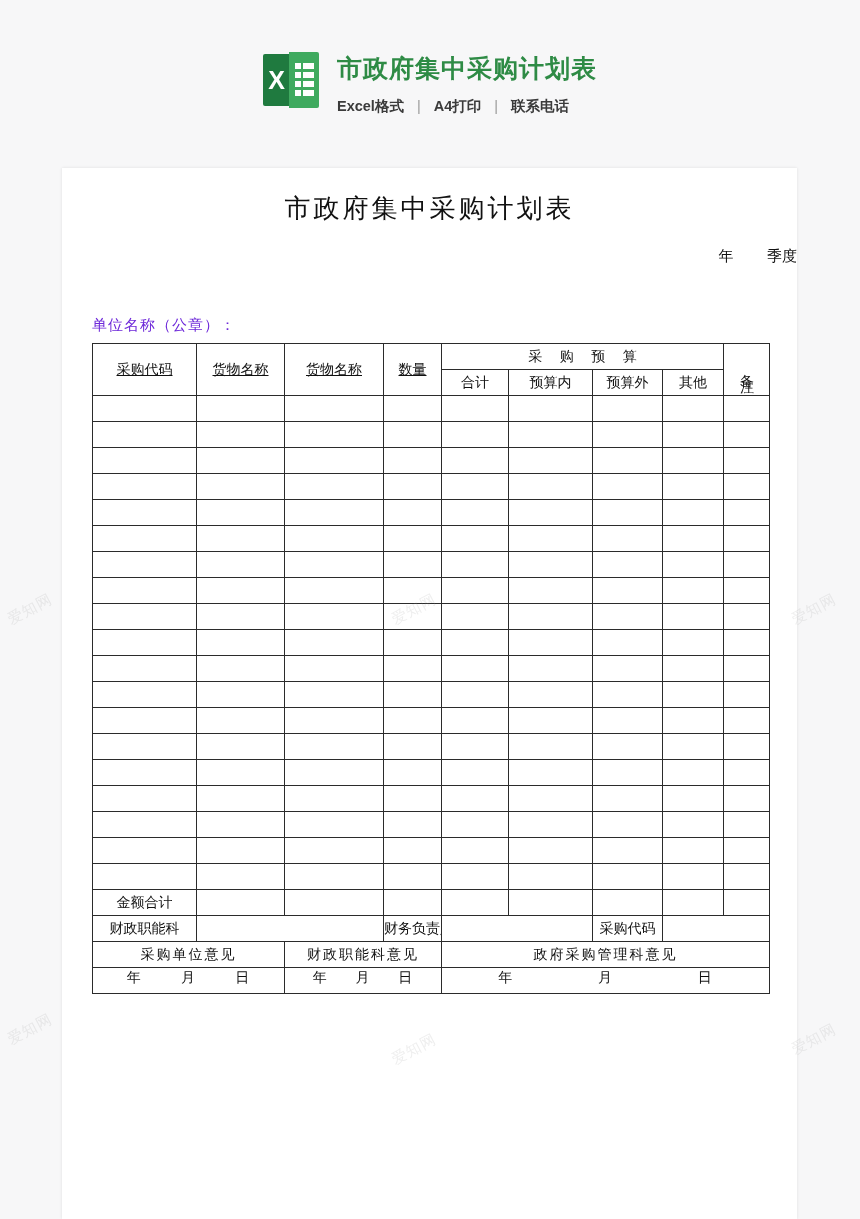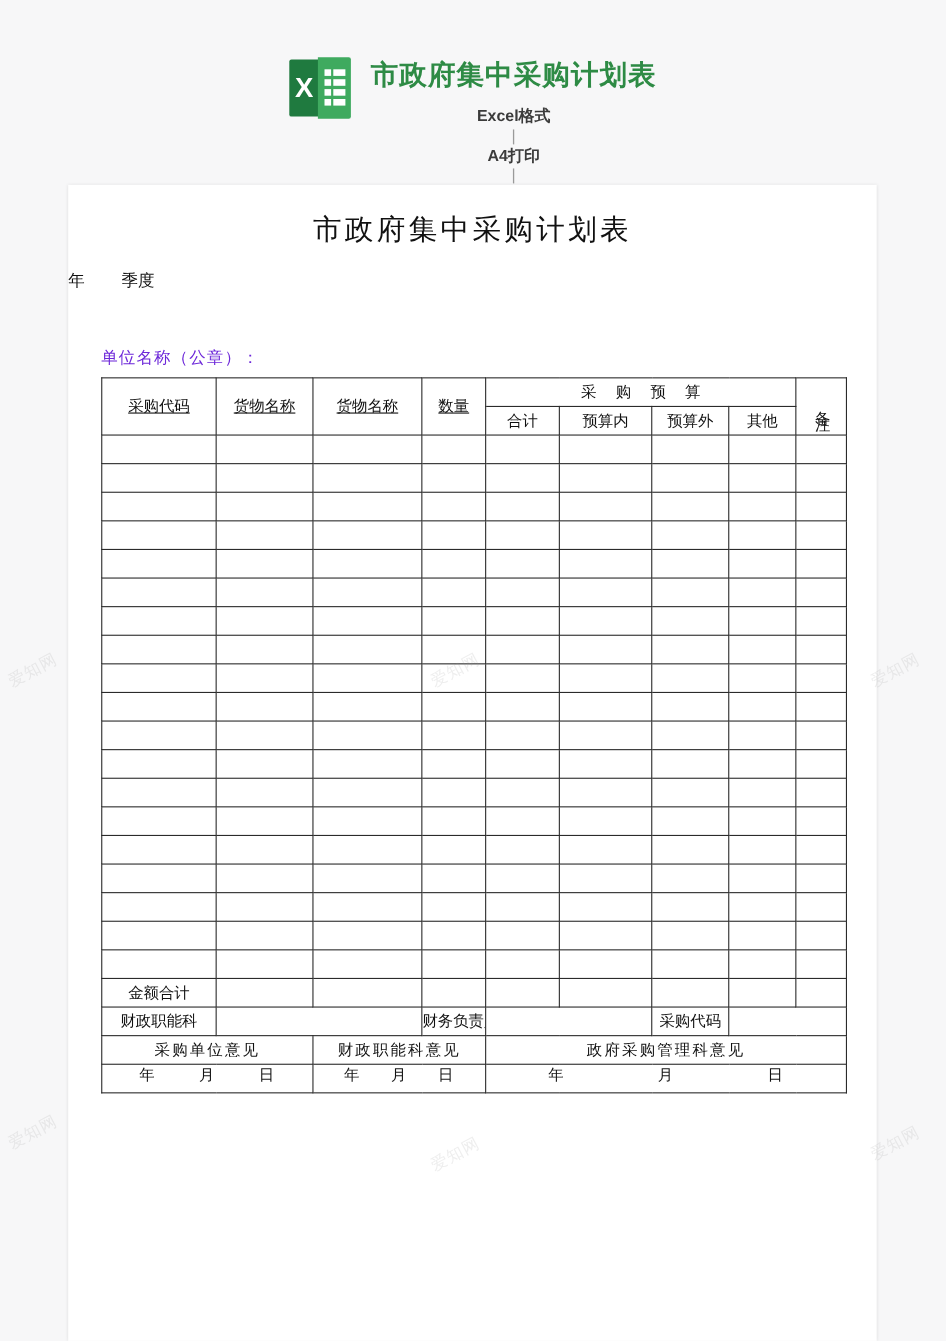"Excel格式" .banner-sub { flex-direction: column -> none }
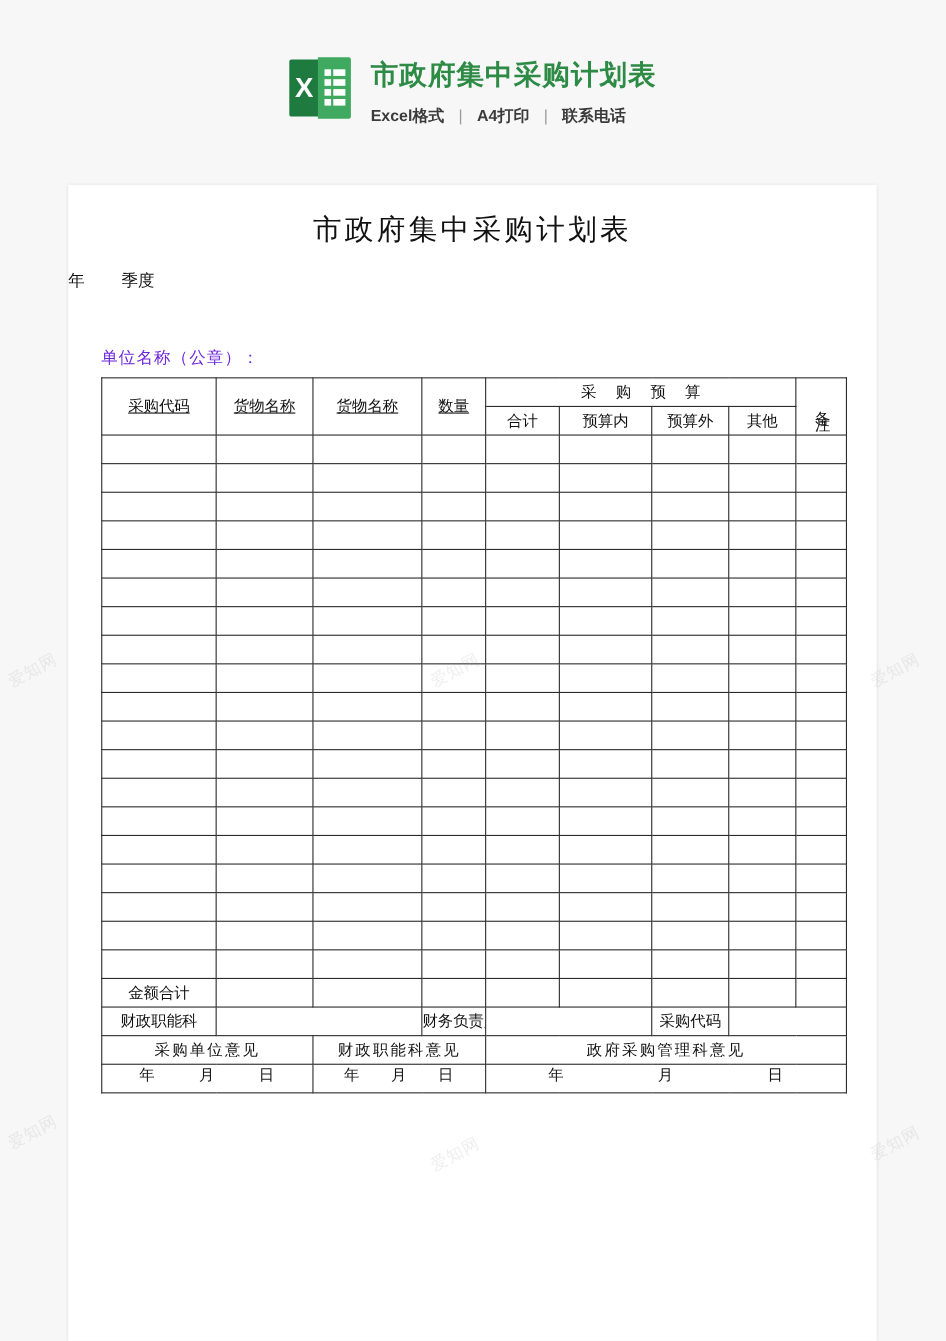"年 季度" .doc-subtitle { text-align: left -> right }
